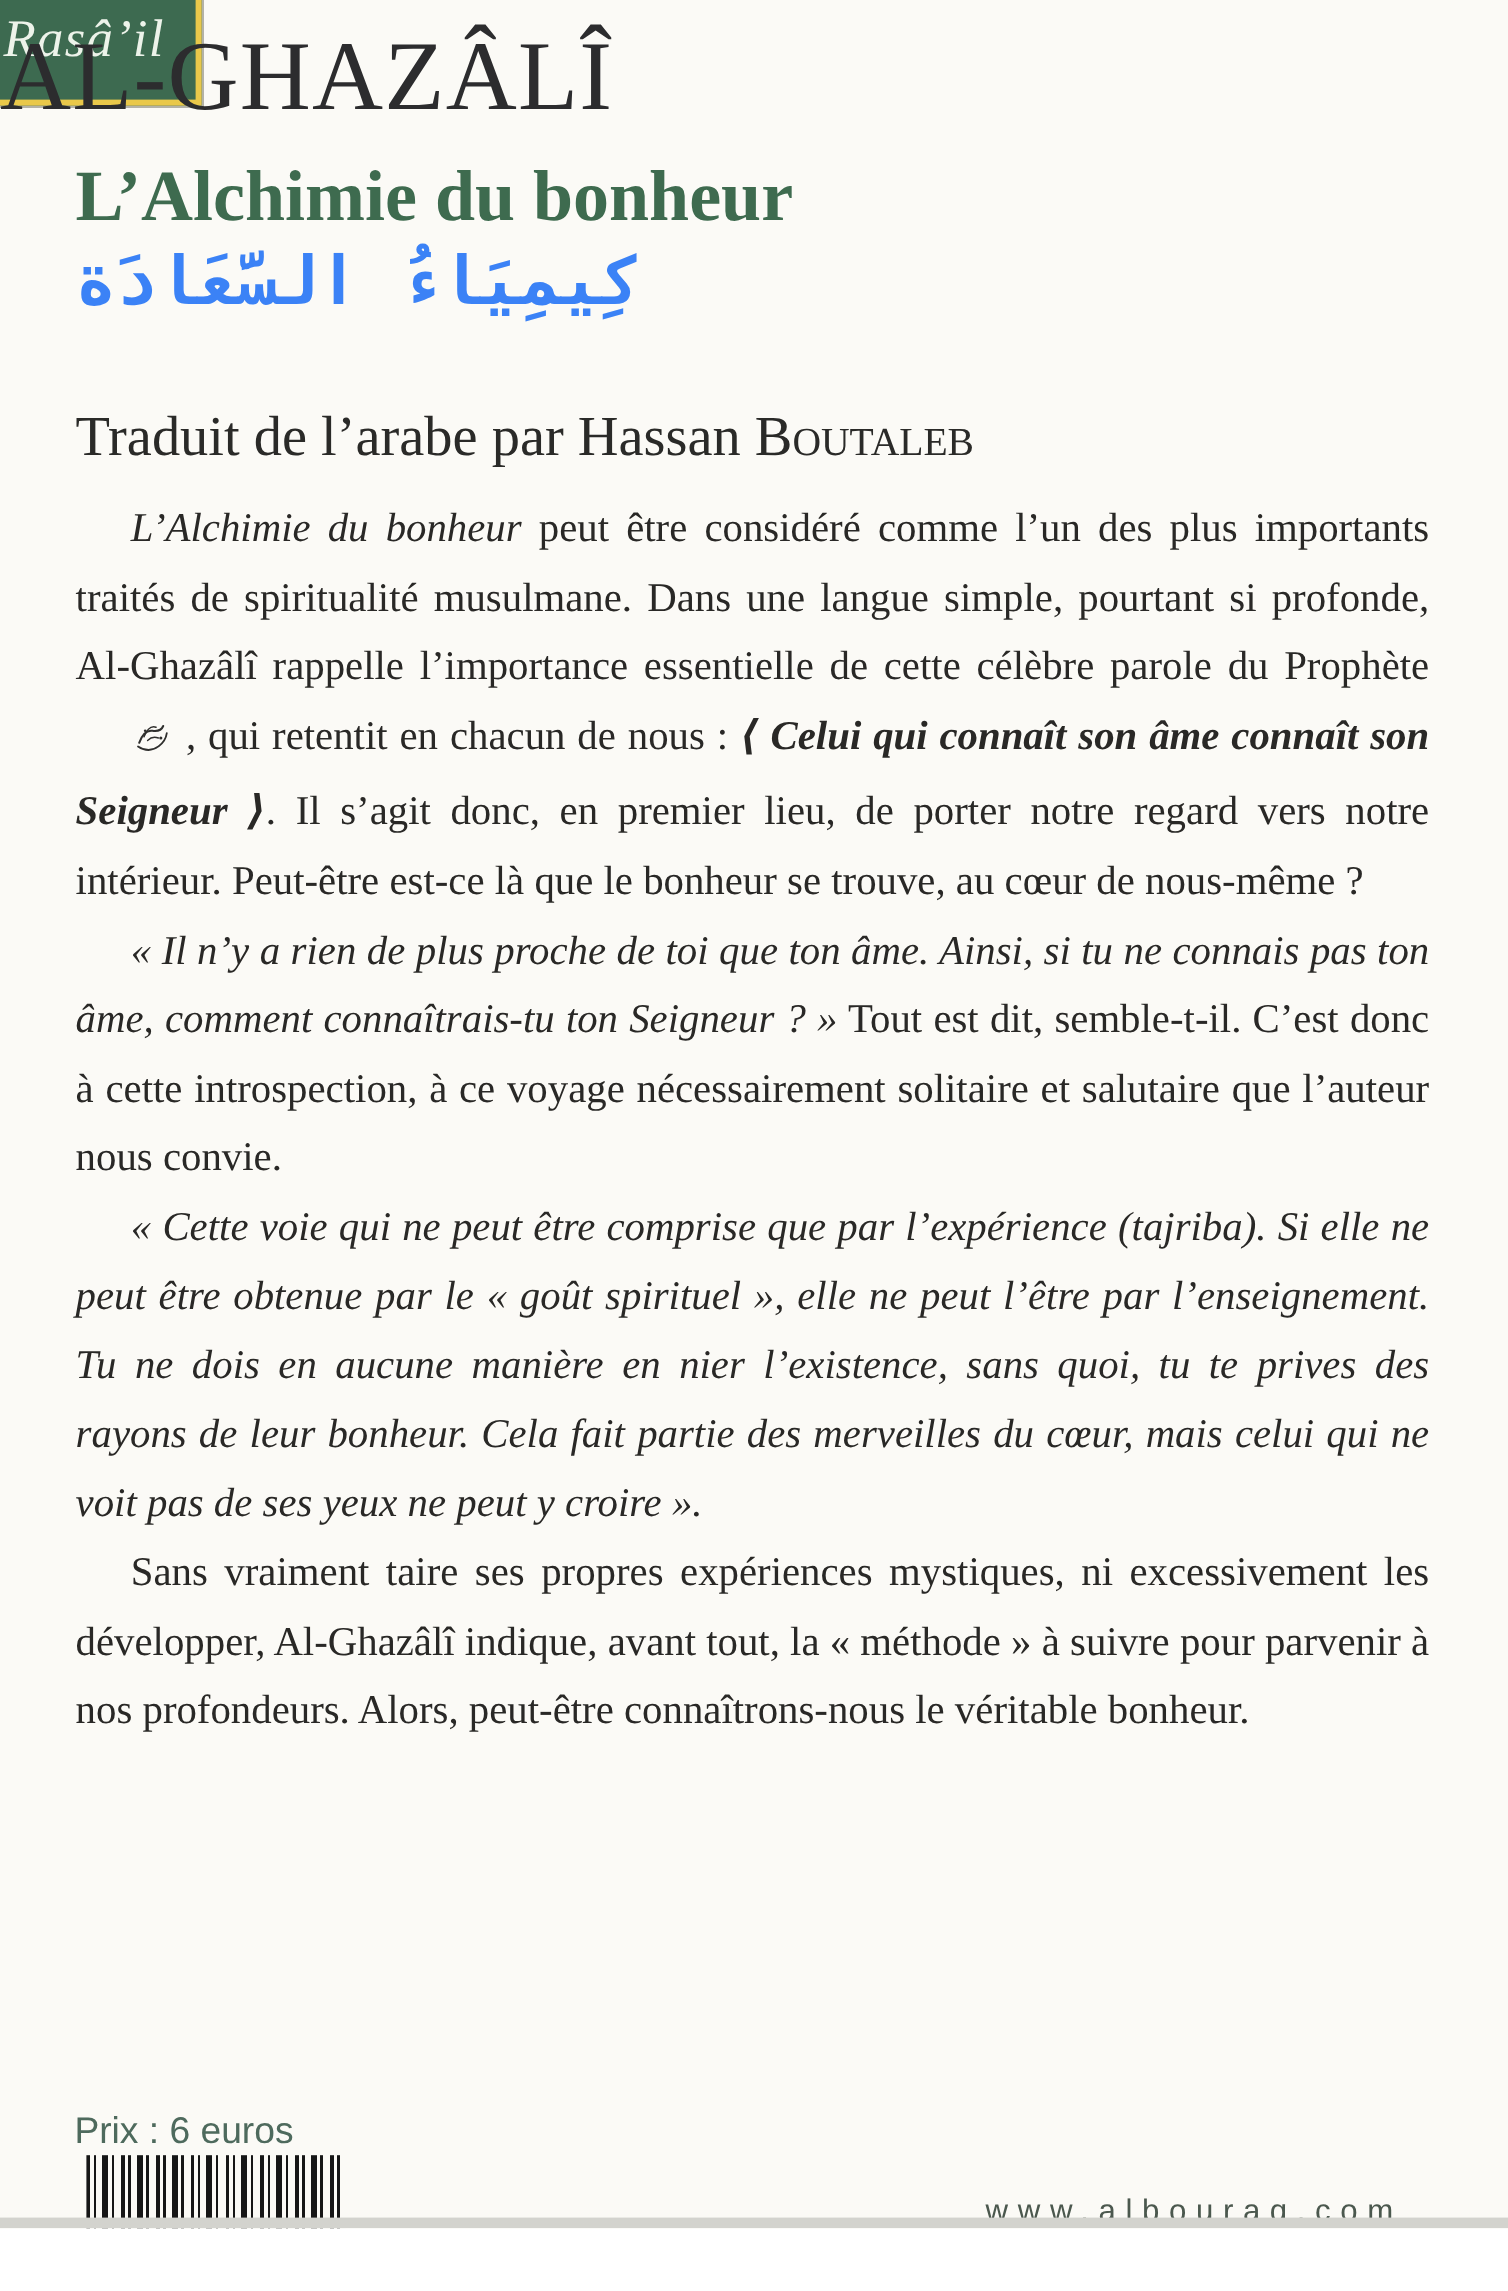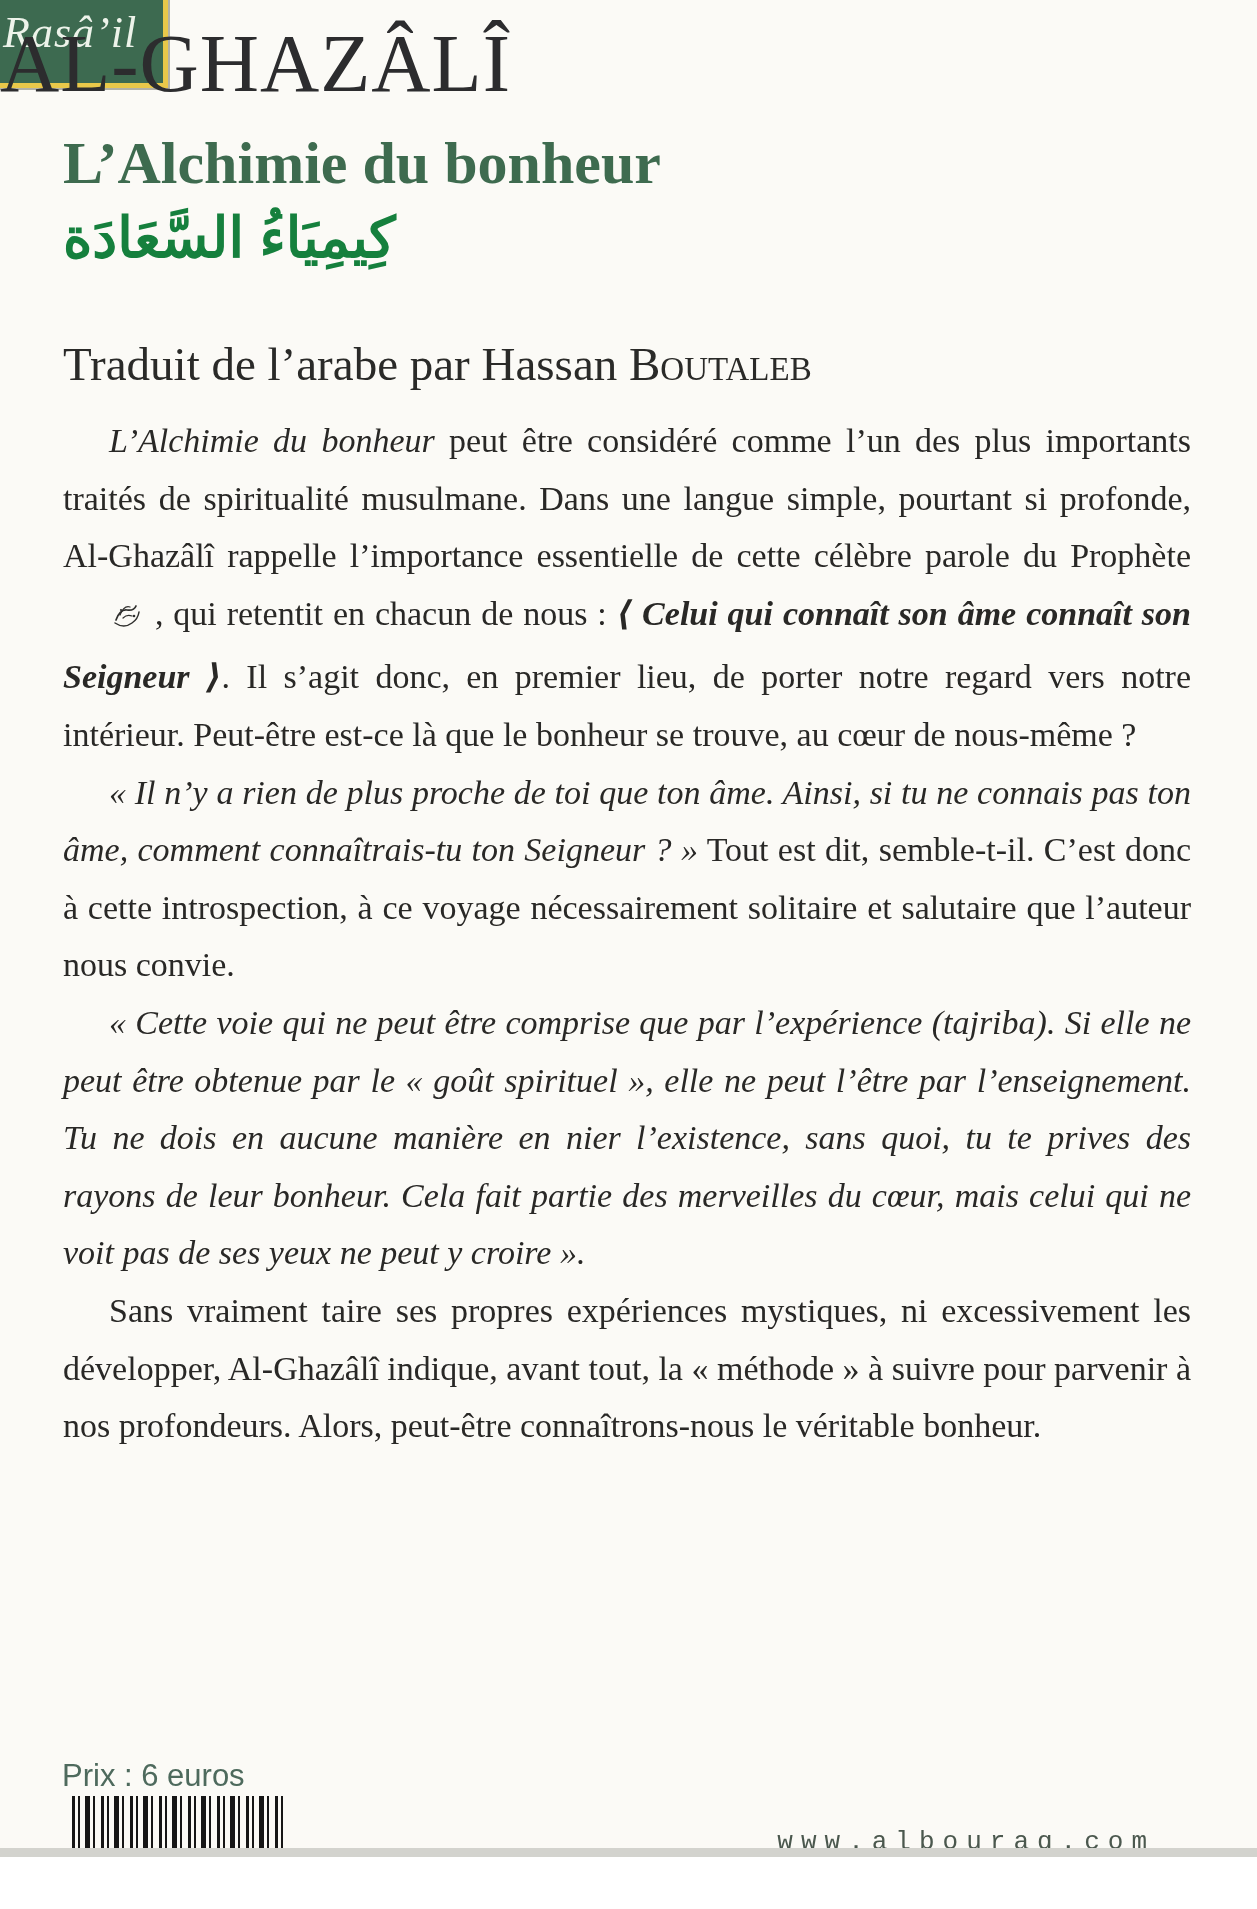"كِيمِيَاءُ السَّعَادَة" .title-ar { color: #15803d -> #3b82f6; font-family: Liberation Sans, sans-serif -> Liberation Mono, monospace }
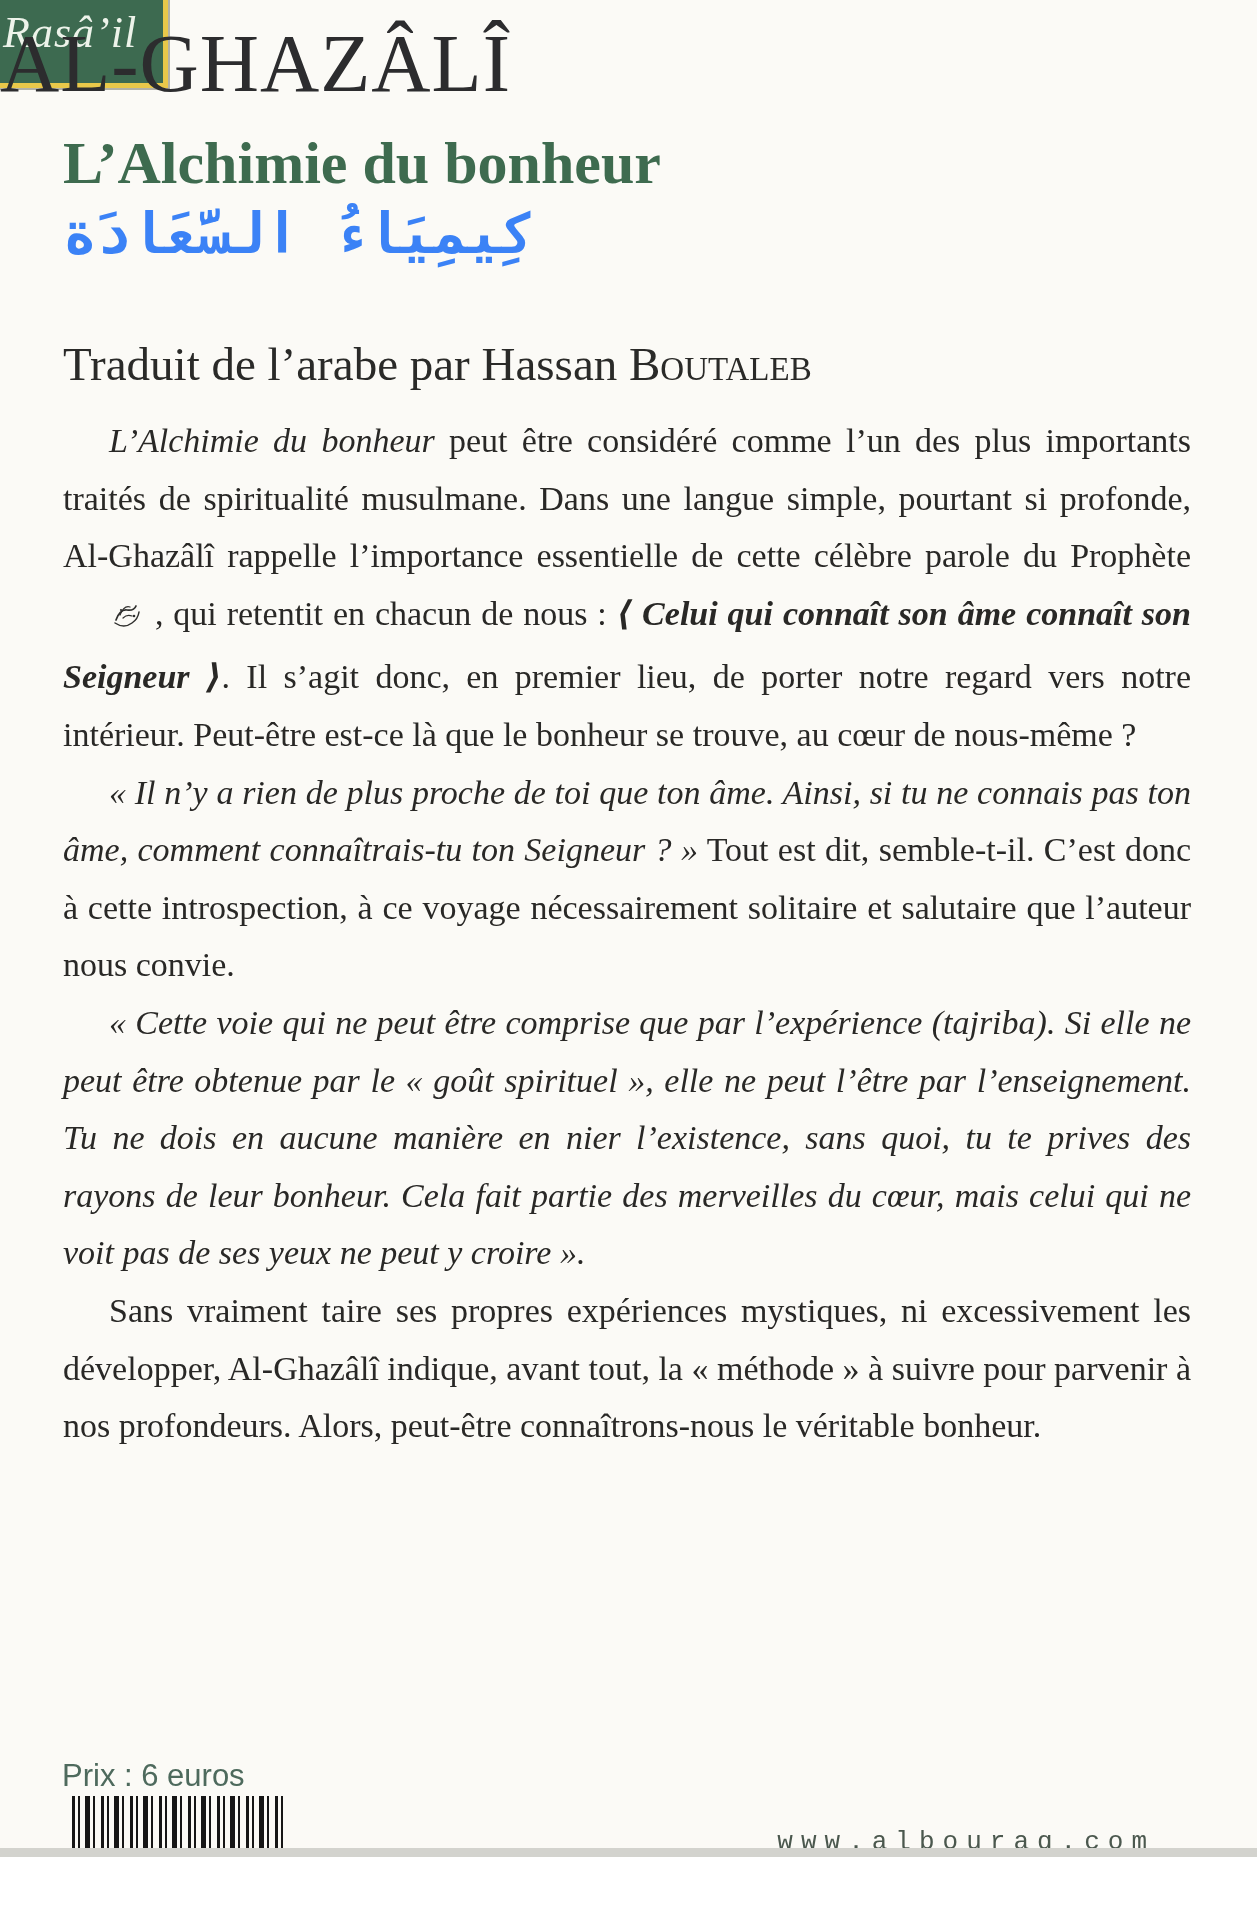"www.albouraq.com" .footer-right { font-family: Liberation Mono, monospace -> Liberation Sans, sans-serif; right: 102px -> 88px }
